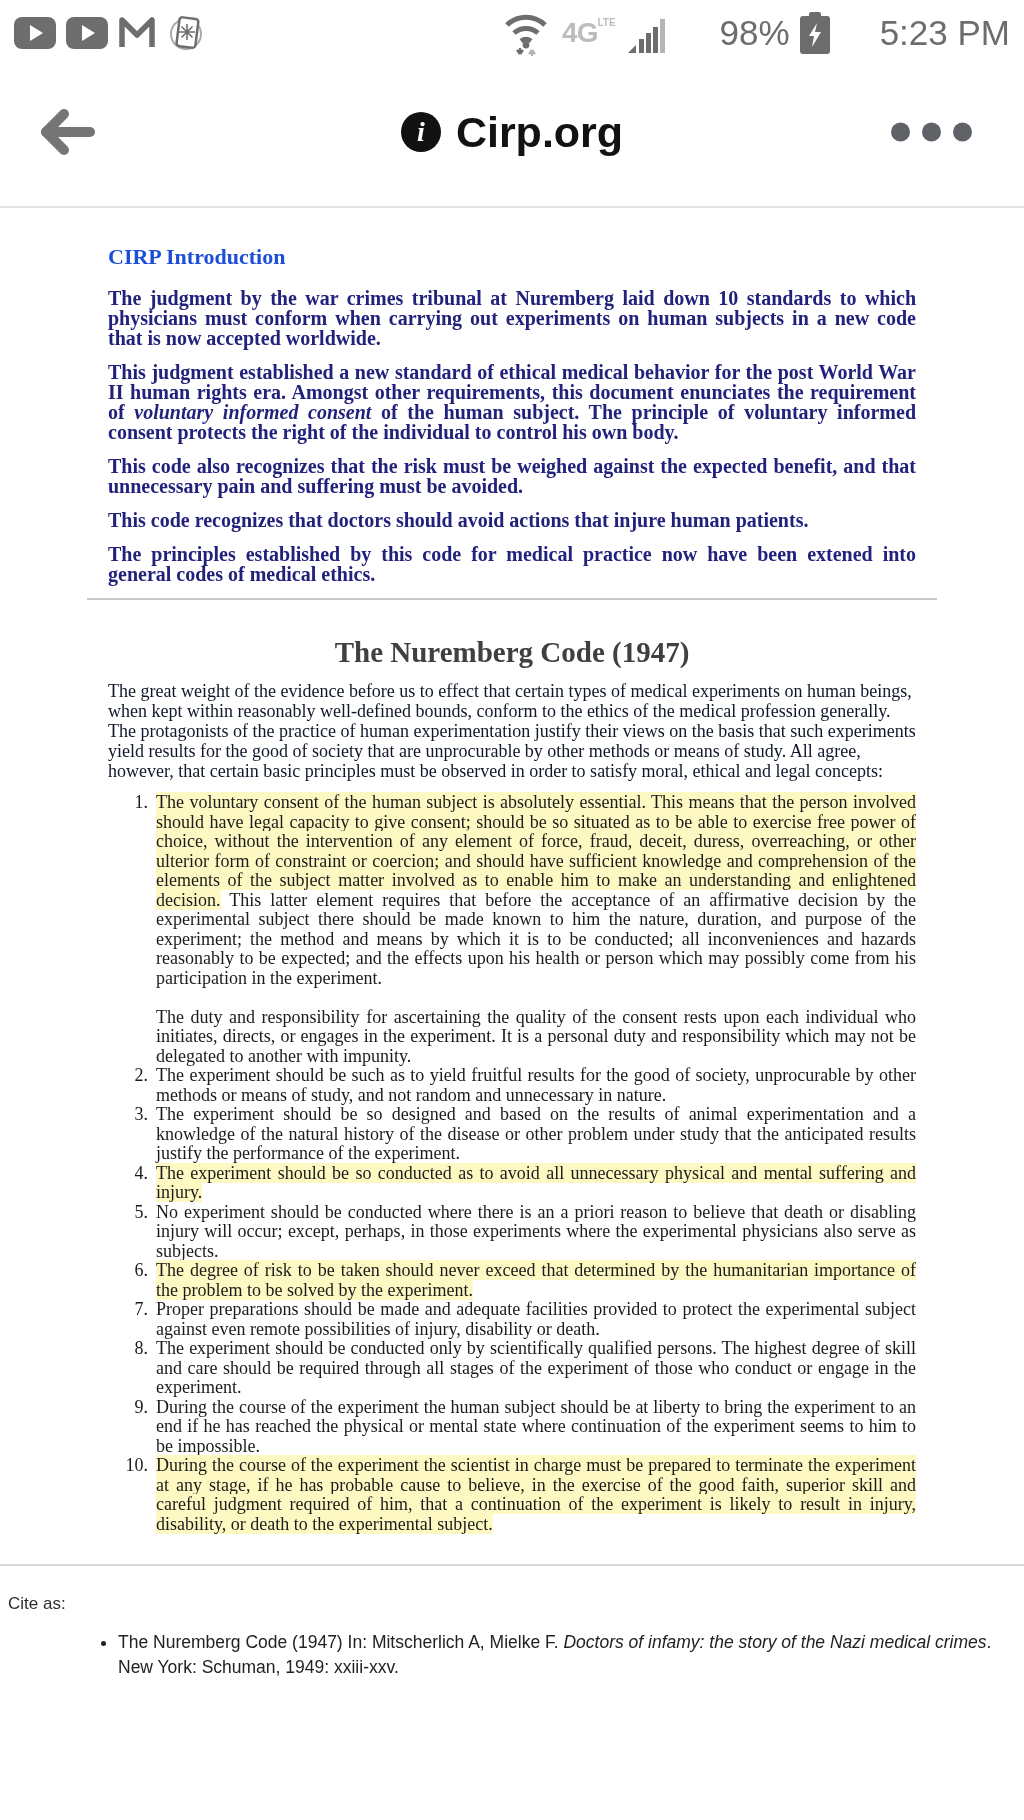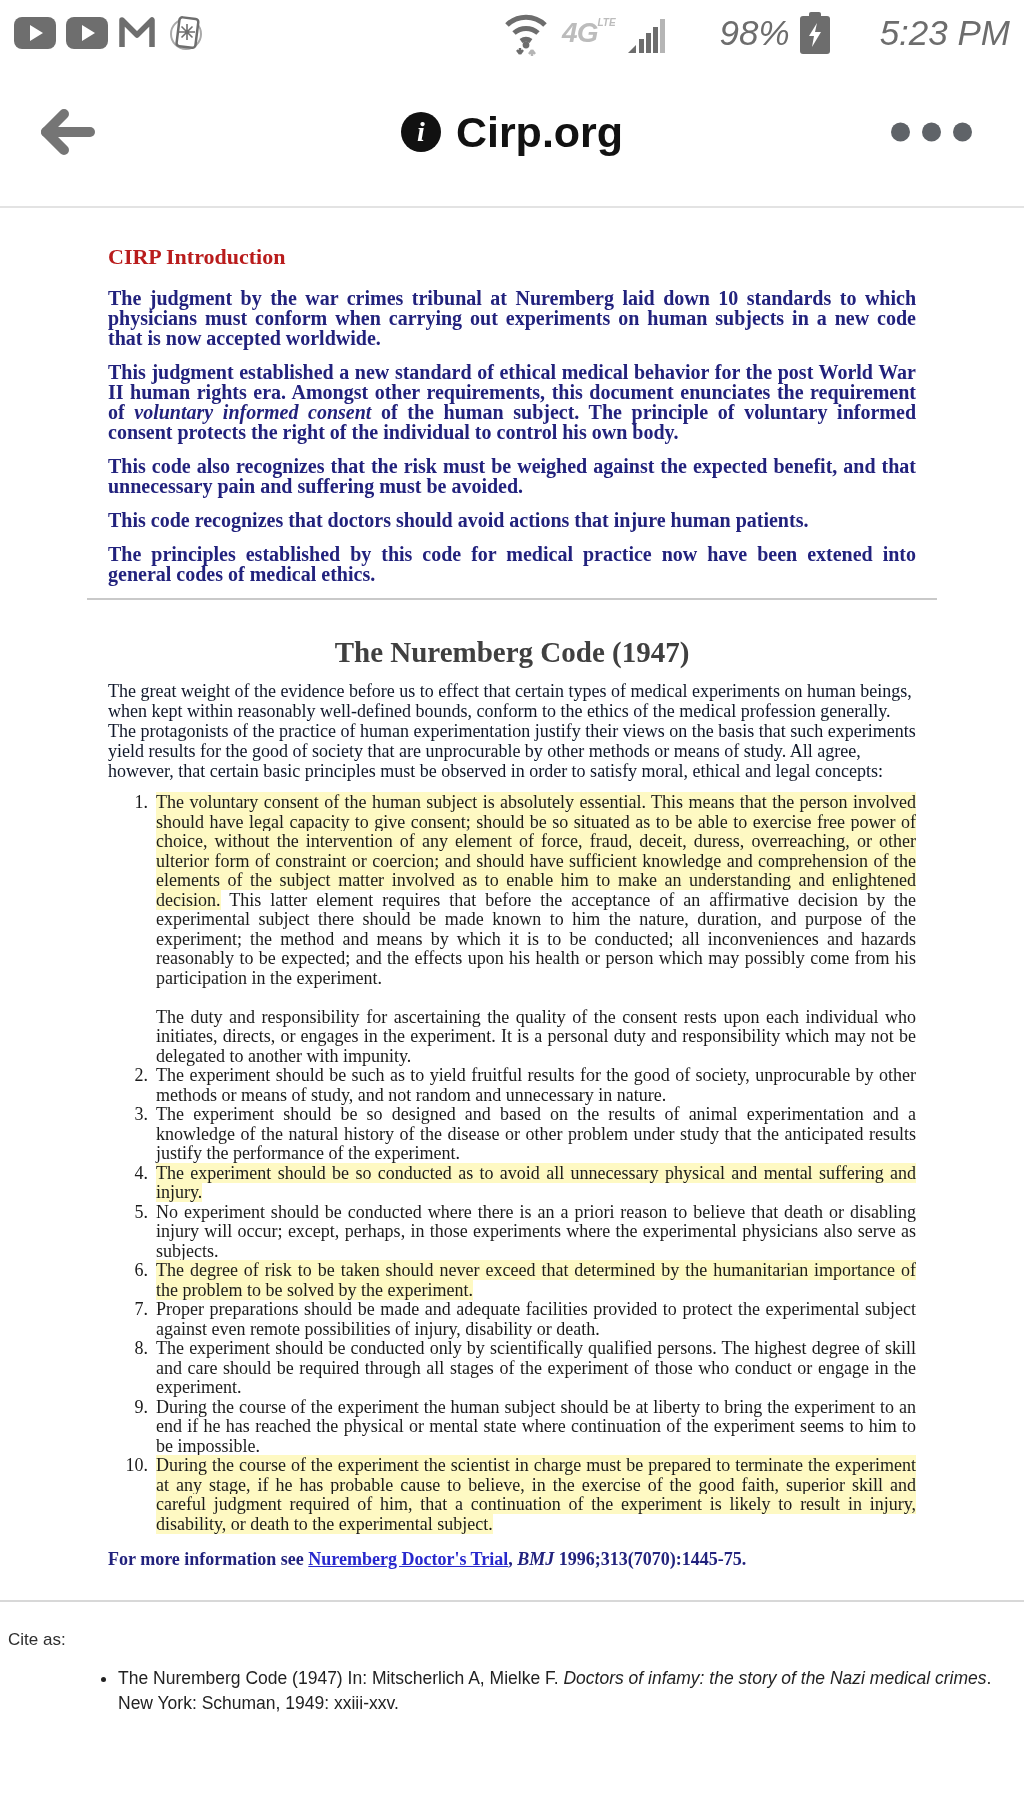"4GLTE" .sb-right { font-style: italic -> none }
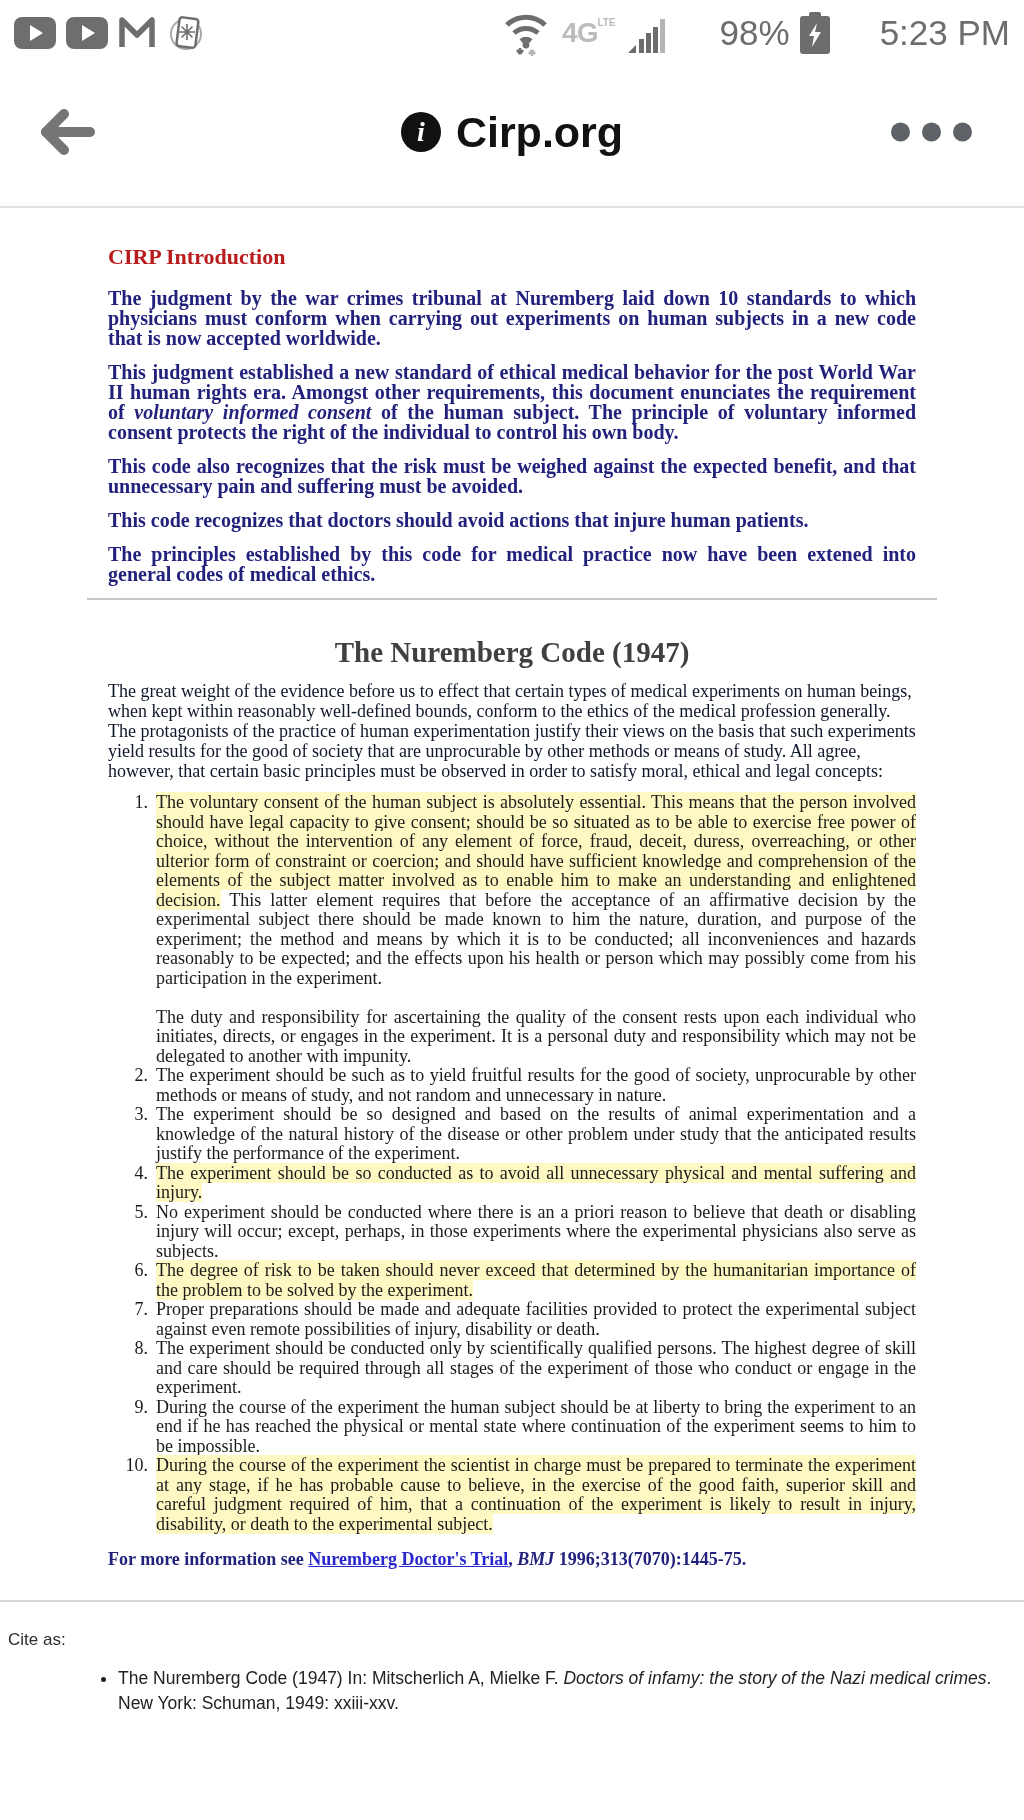"CIRP Introduction" .intro-heading { color: #b91c1c -> #1d4ed8 }
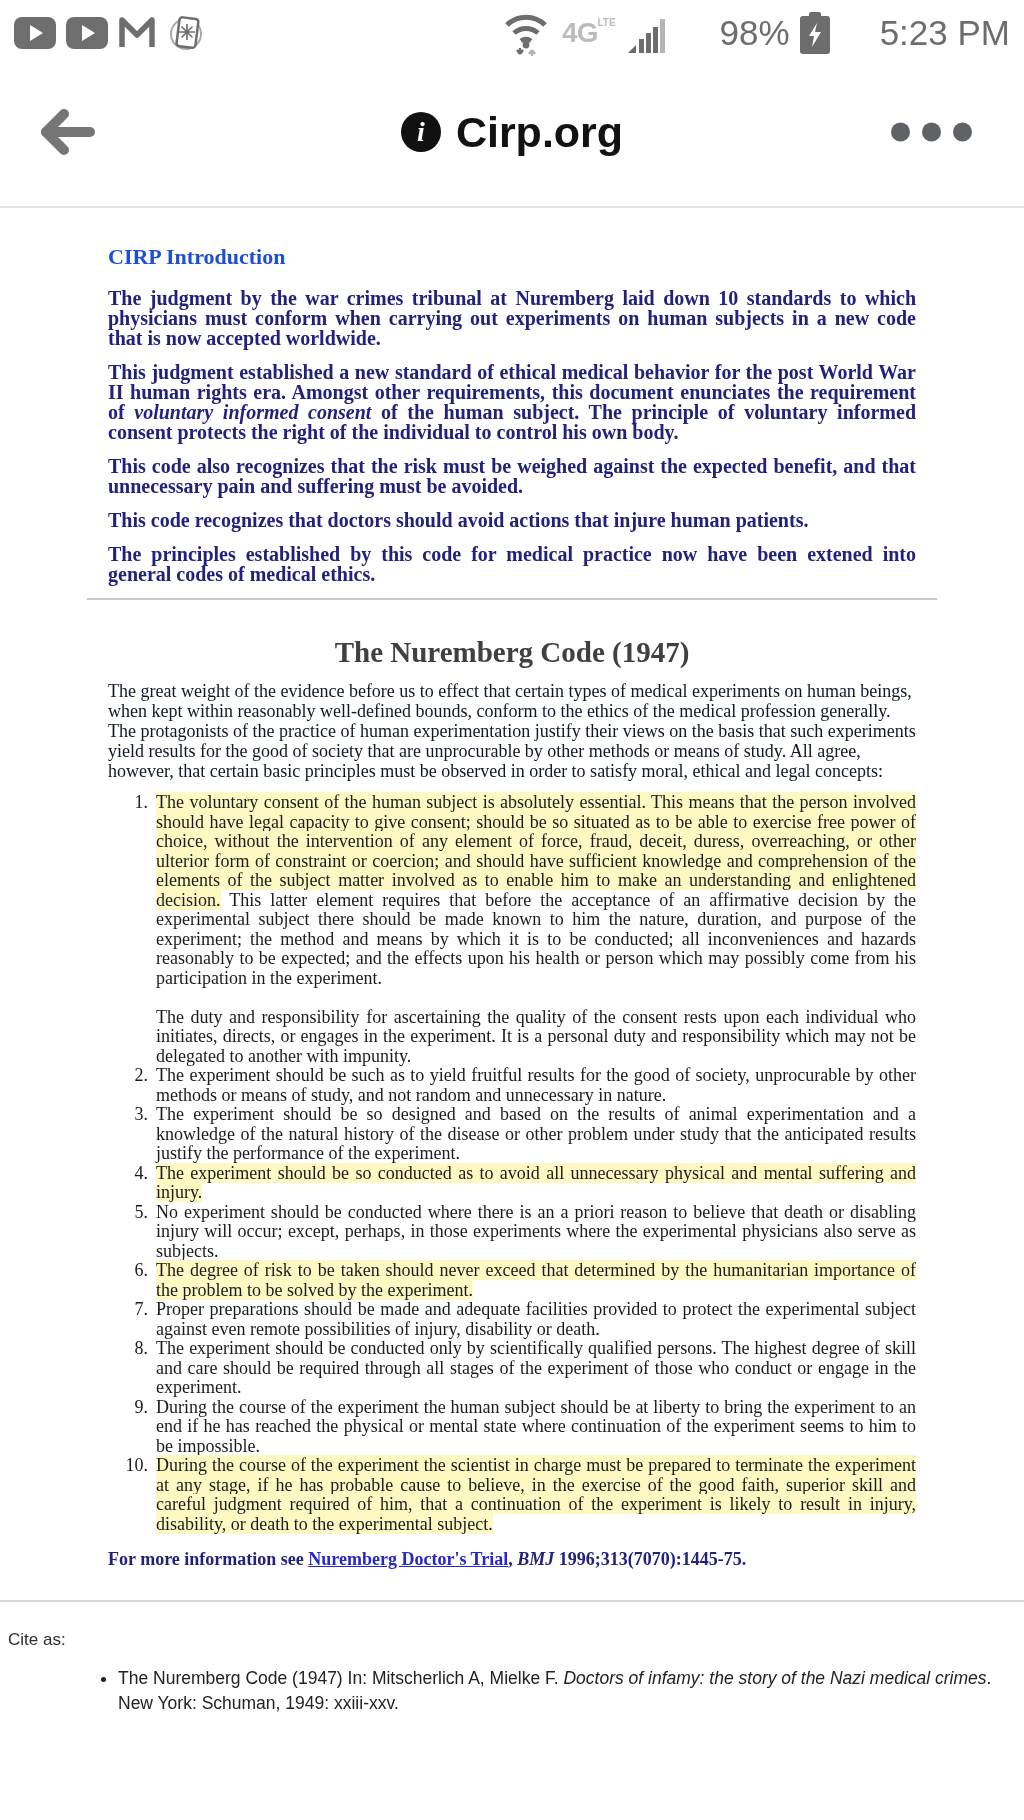"For more information see Nuremberg" p.more-info { html: <p><span>For more information see </span><span>Nuremberg Doctor's Trial</span><span>, </span><span>BMJ</span><span> 1996;313(7070):1445-75.</span></p> -> none }
